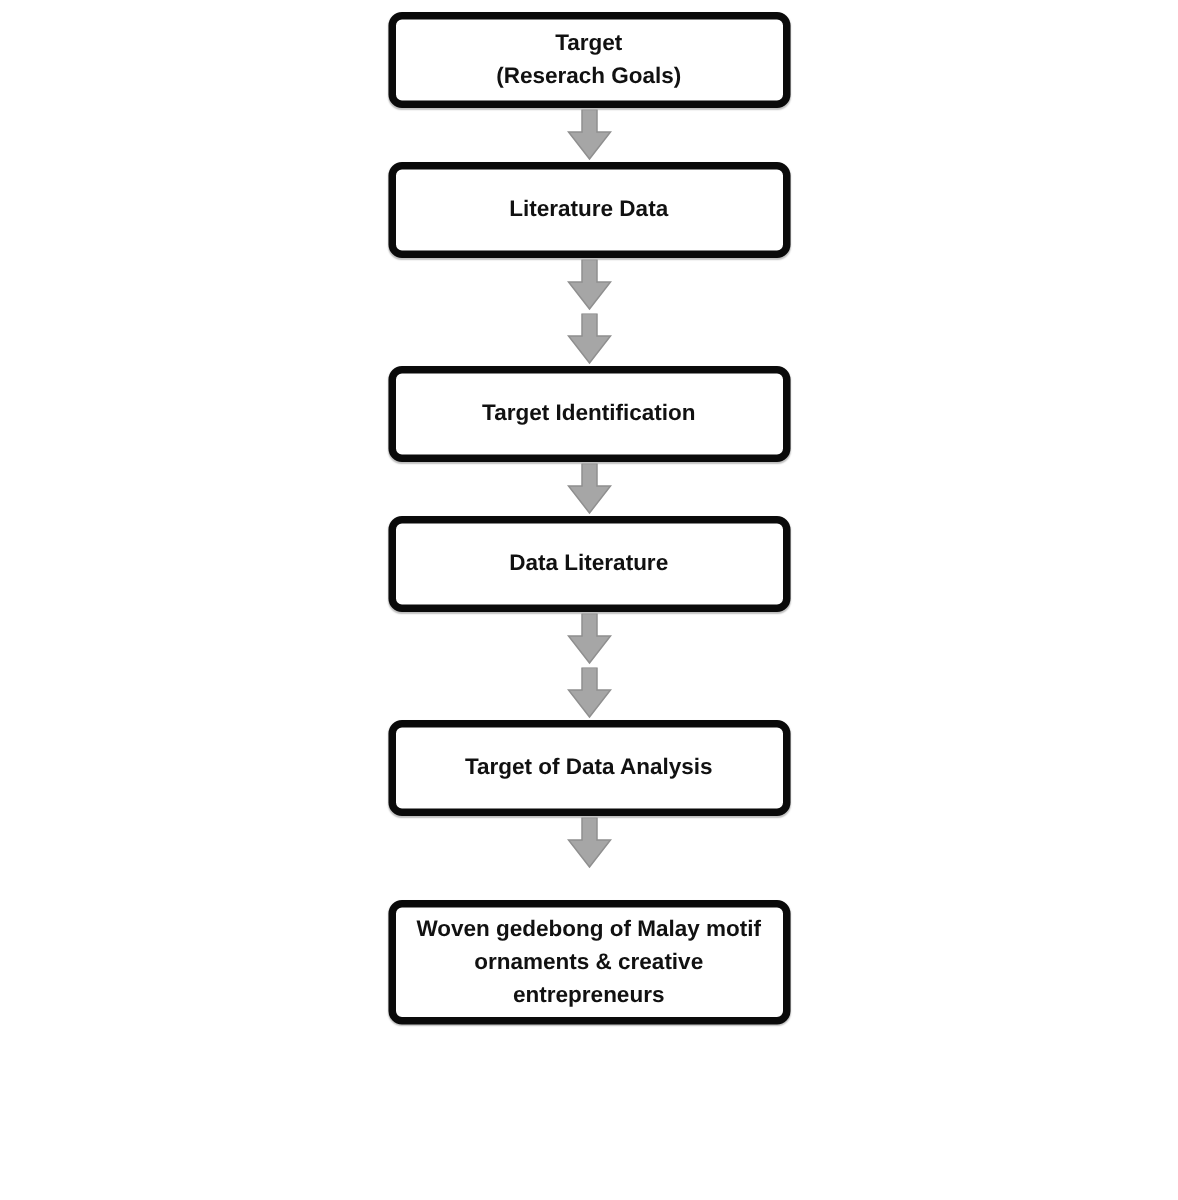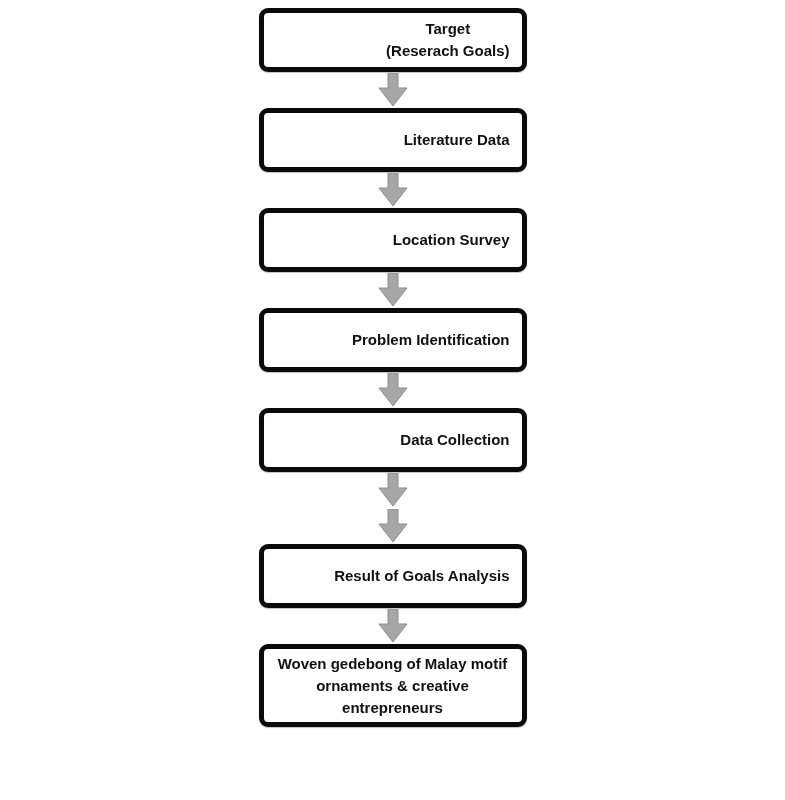"Target" .flow-box { justify-content: flex-end -> center }
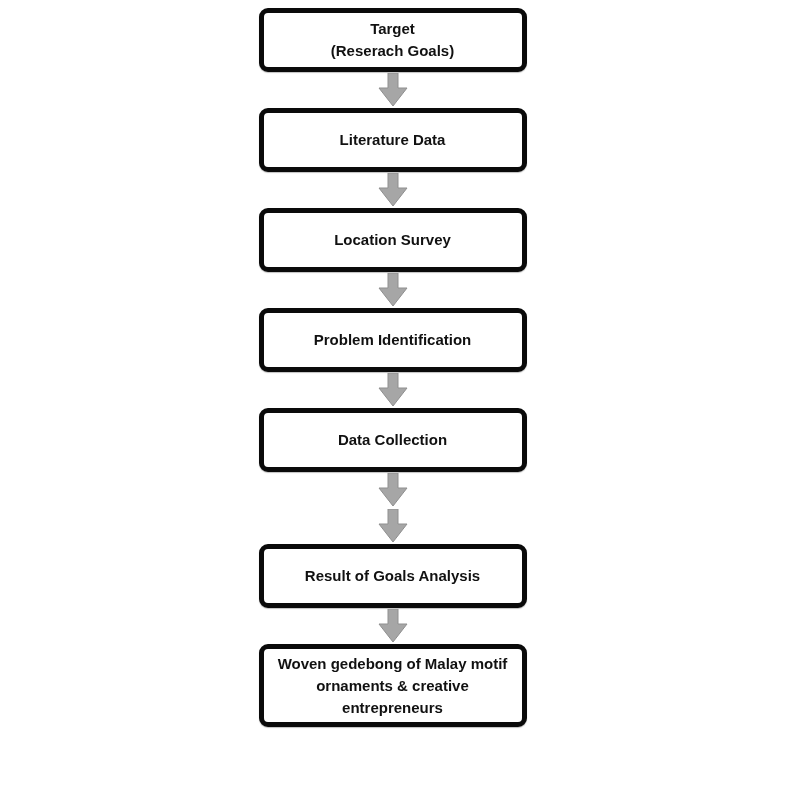"Location Survey" div.flow-box { html: <div> <span>Location Survey</span> </div> -> none }
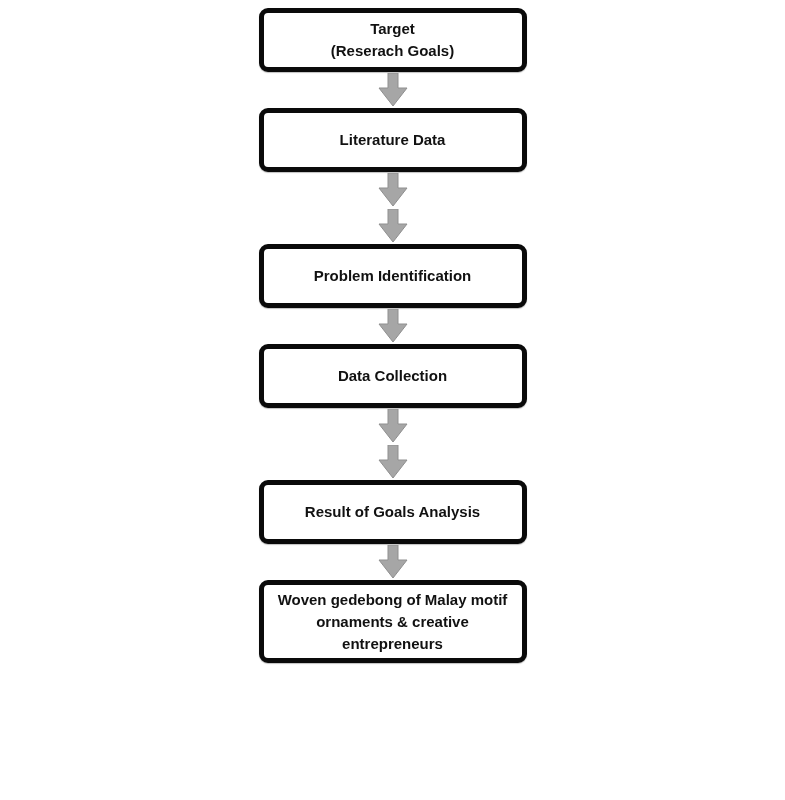"Problem Identification" span.flow-label { text: Problem -> Target }
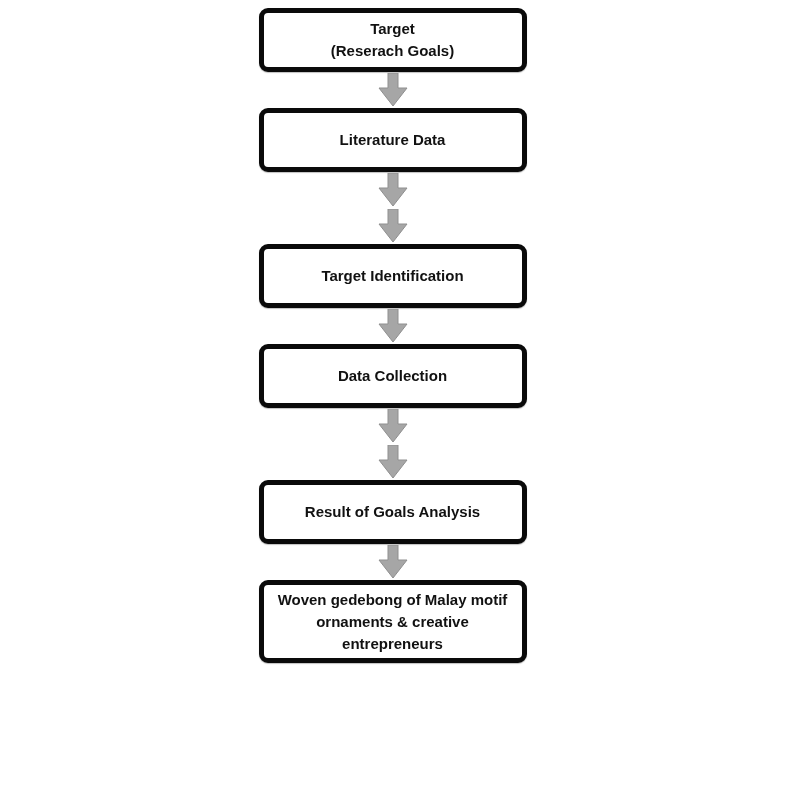"Data Collection" span.flow-label { text: Collection -> Literature }
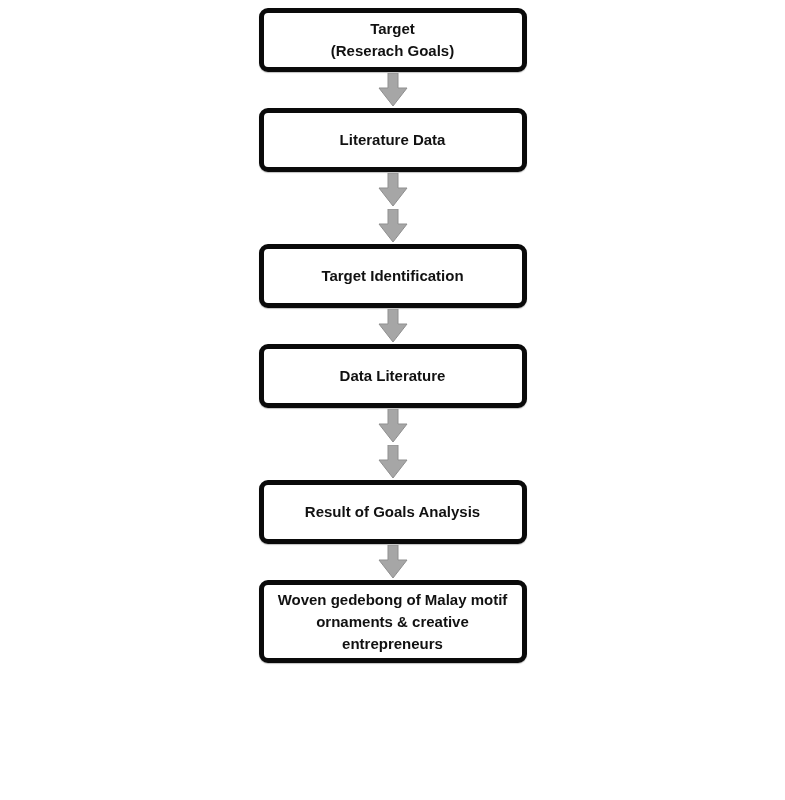"Result of Goals Analysis" span.flow-label { text: Result of Goals -> Target of Data }
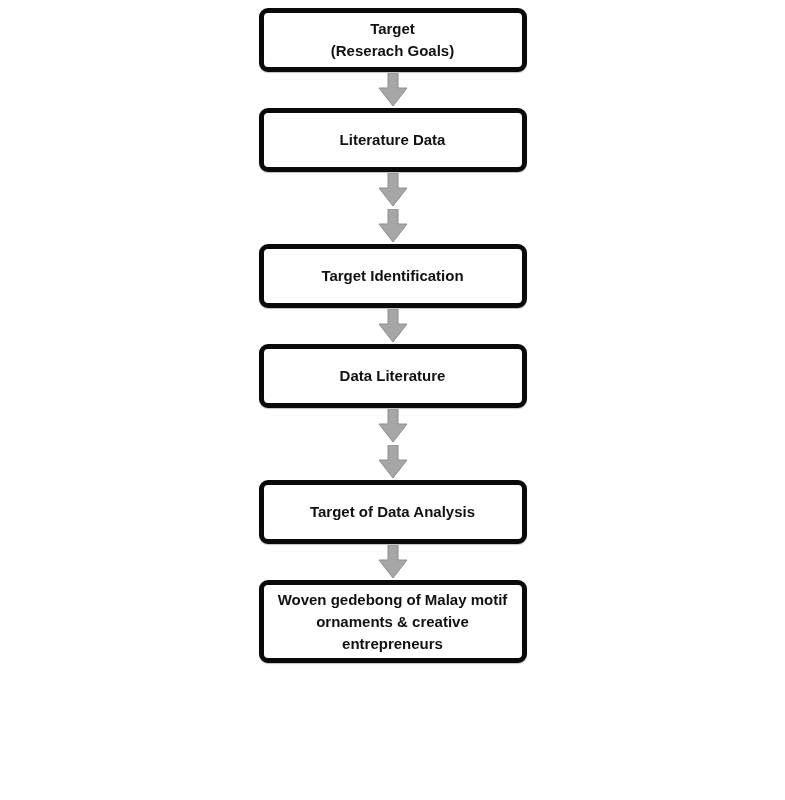"Woven gedebong of Malay motif" .flow-box.tall { margin-top: none -> 20px }
